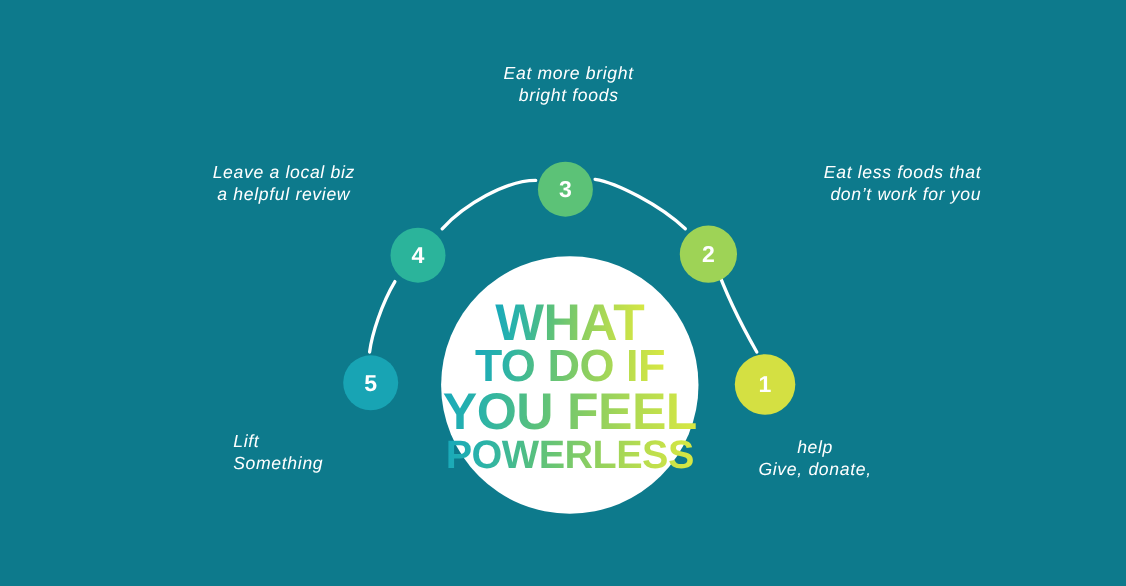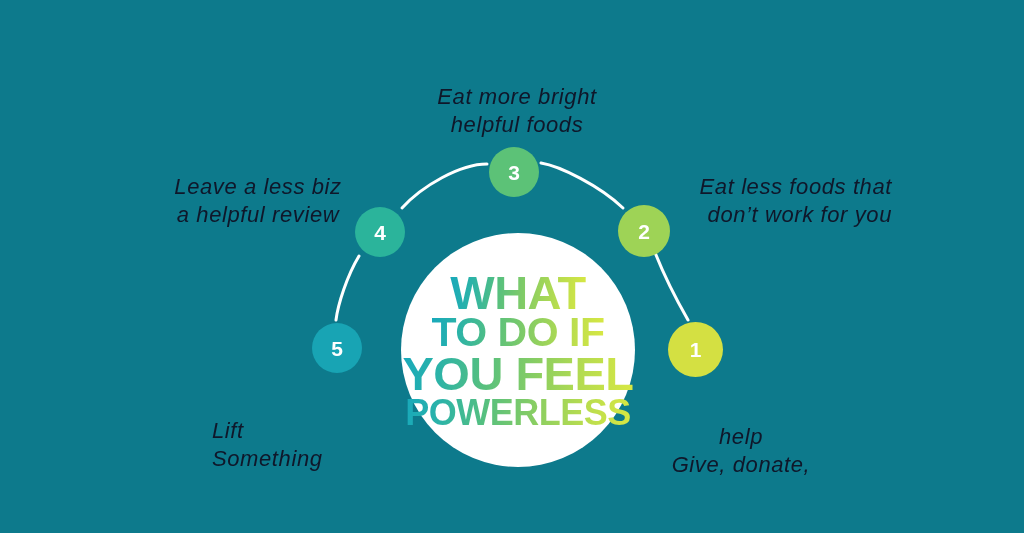"Eat more bright" .label { color: #0f172a -> #ffffff; font-size: 22px -> 16px; margin-top: 25px -> none }
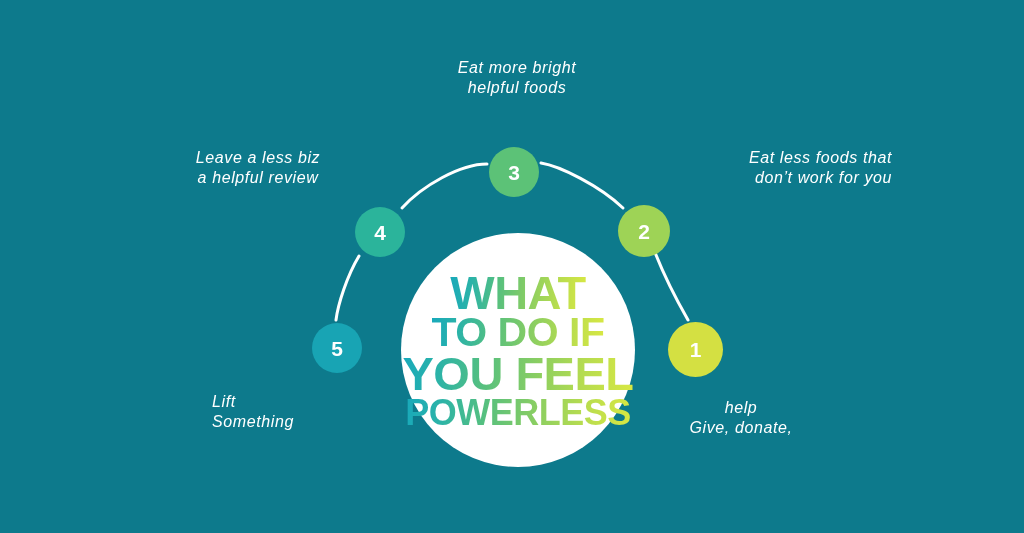"helpful foods" span { text: helpful -> bright }
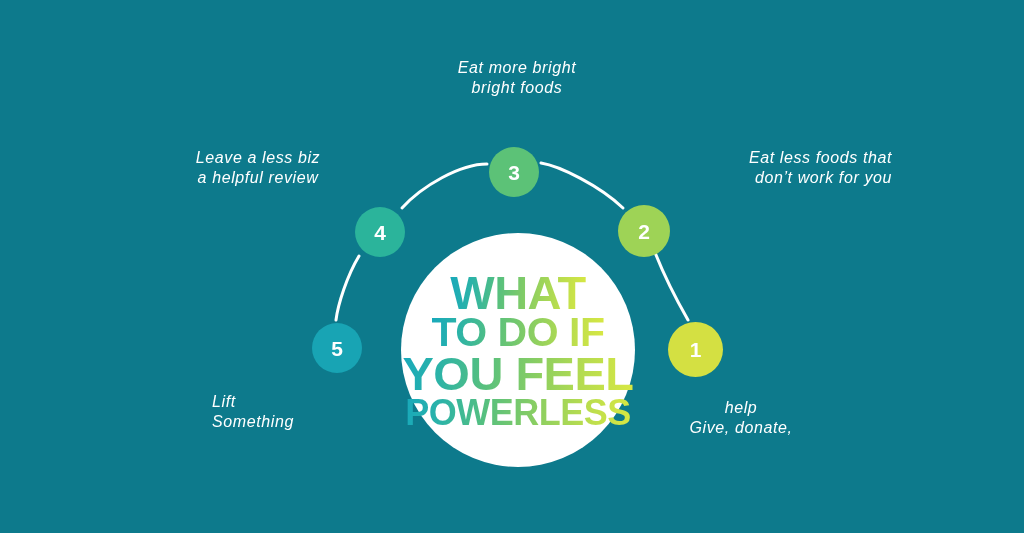"Leave a less biz" span { text: less -> local }
